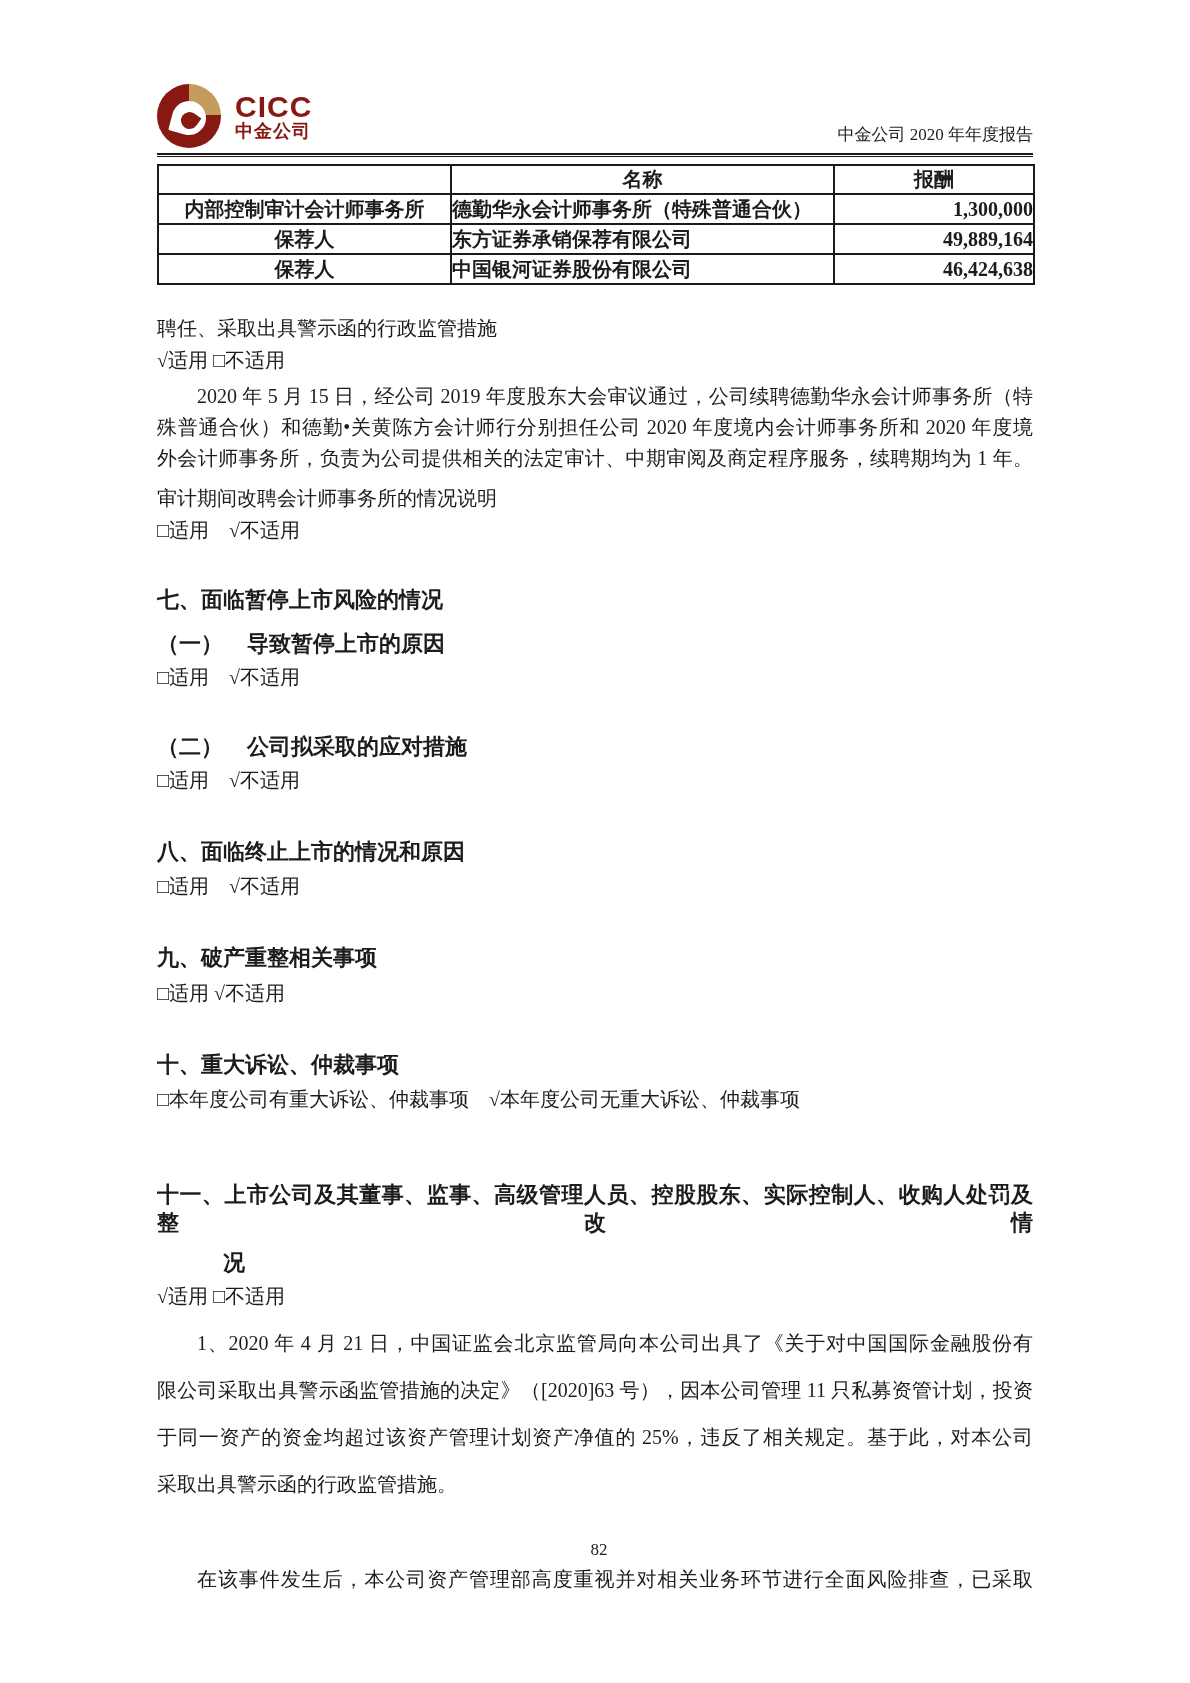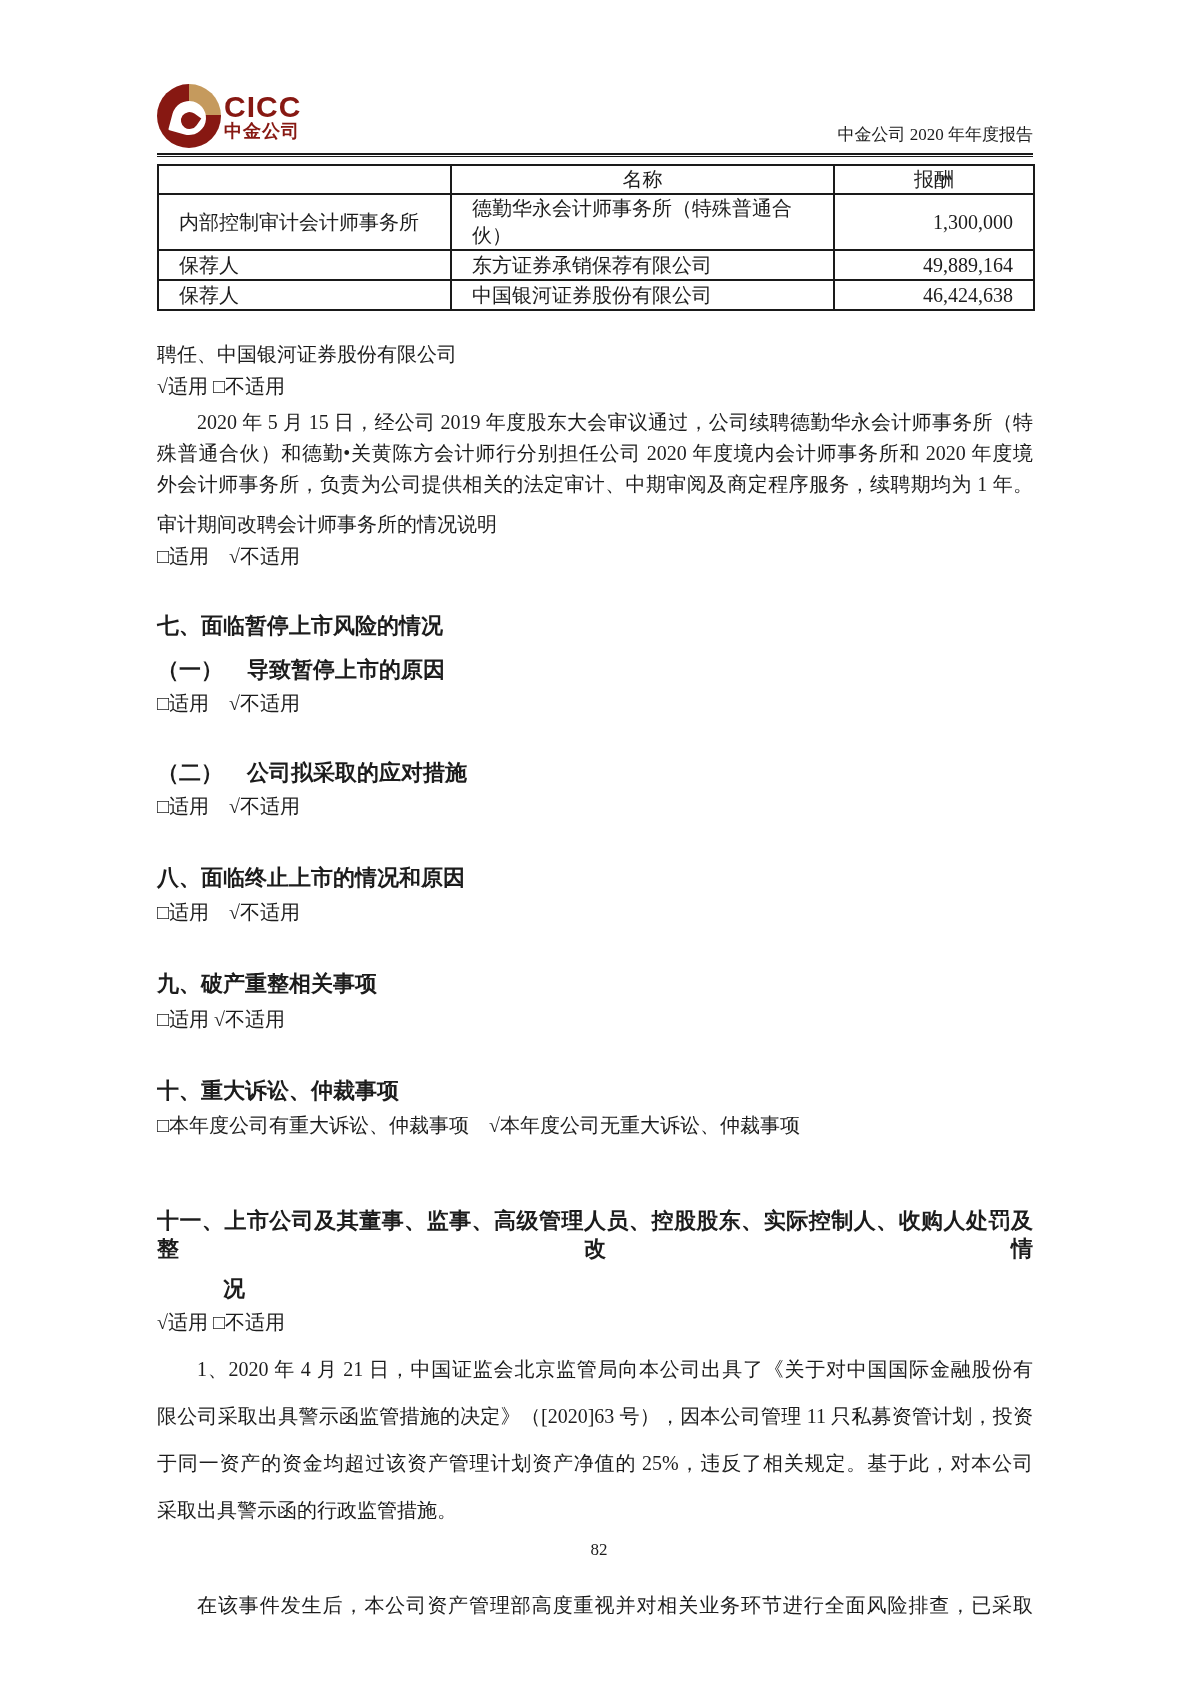"CICC" .logo { gap: 3px -> 14px }
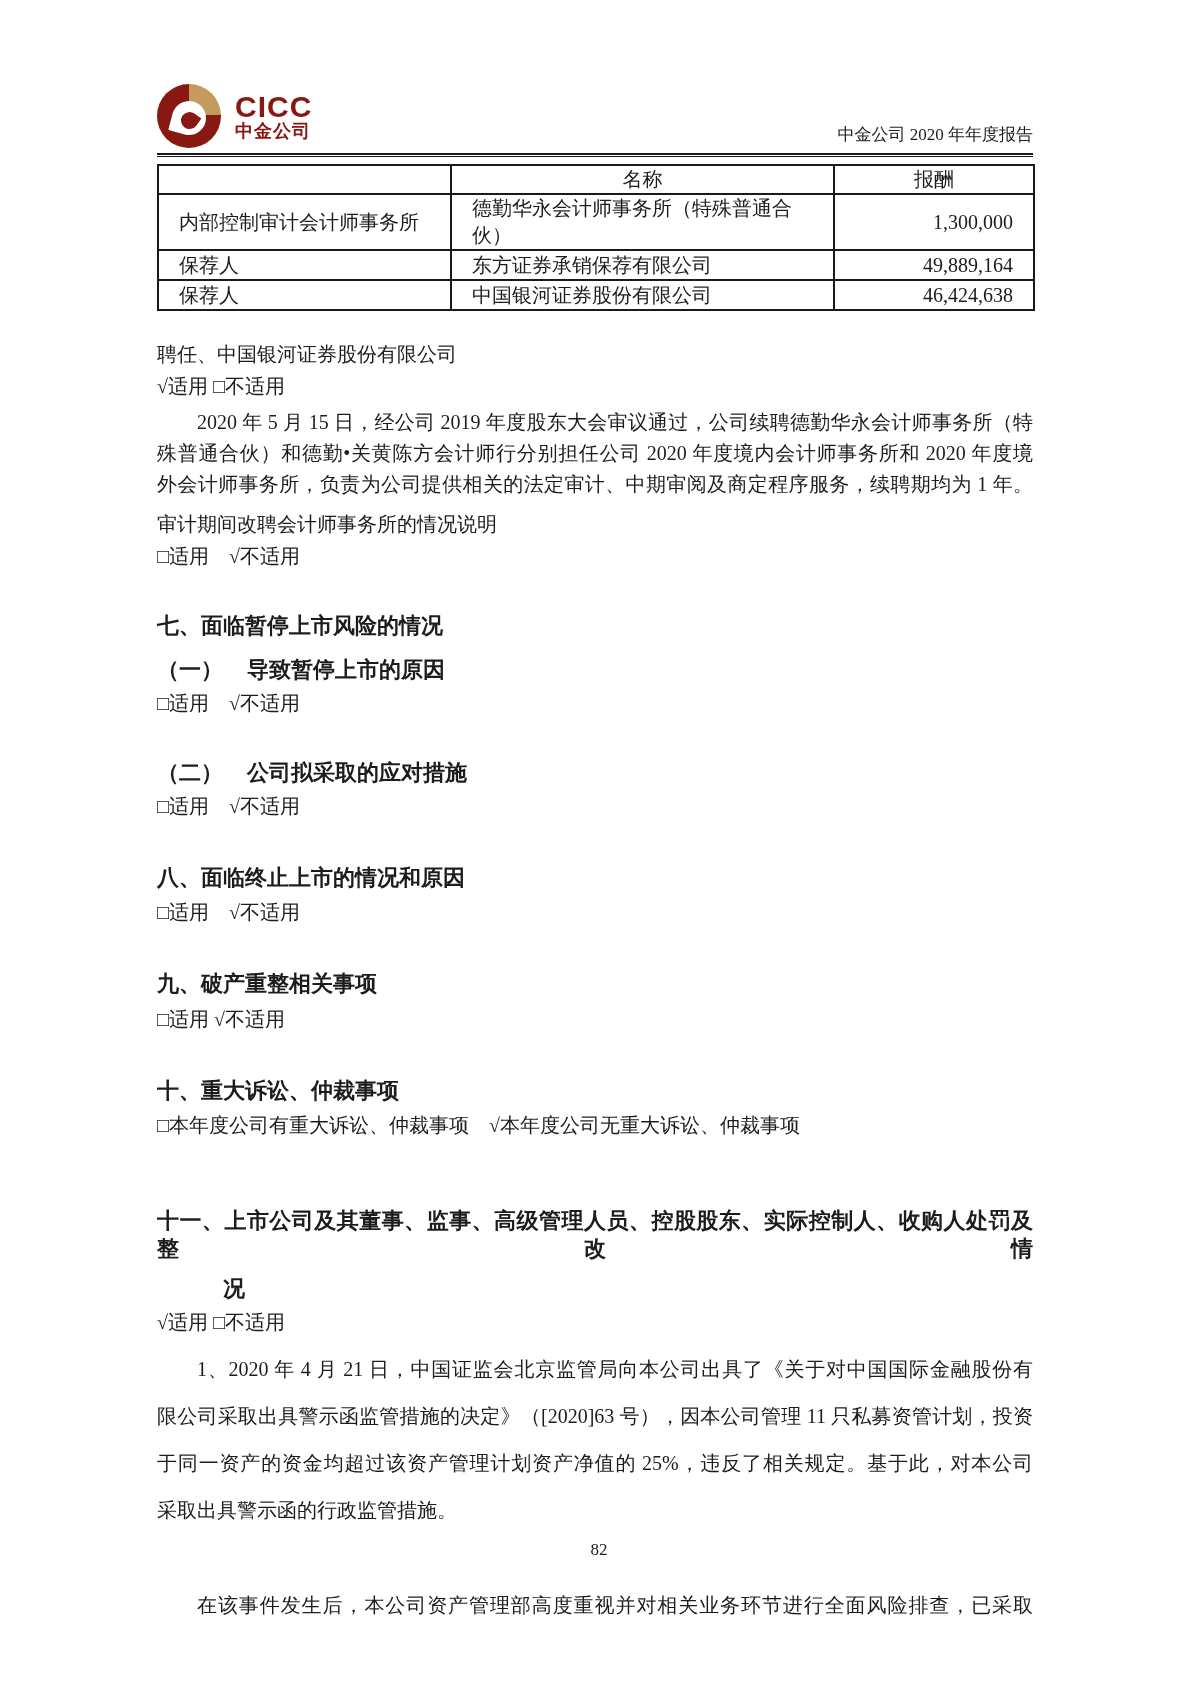"名称" table.fees td, table.fees th { font-weight: normal -> bold; padding: 0 20px -> 0 0 }
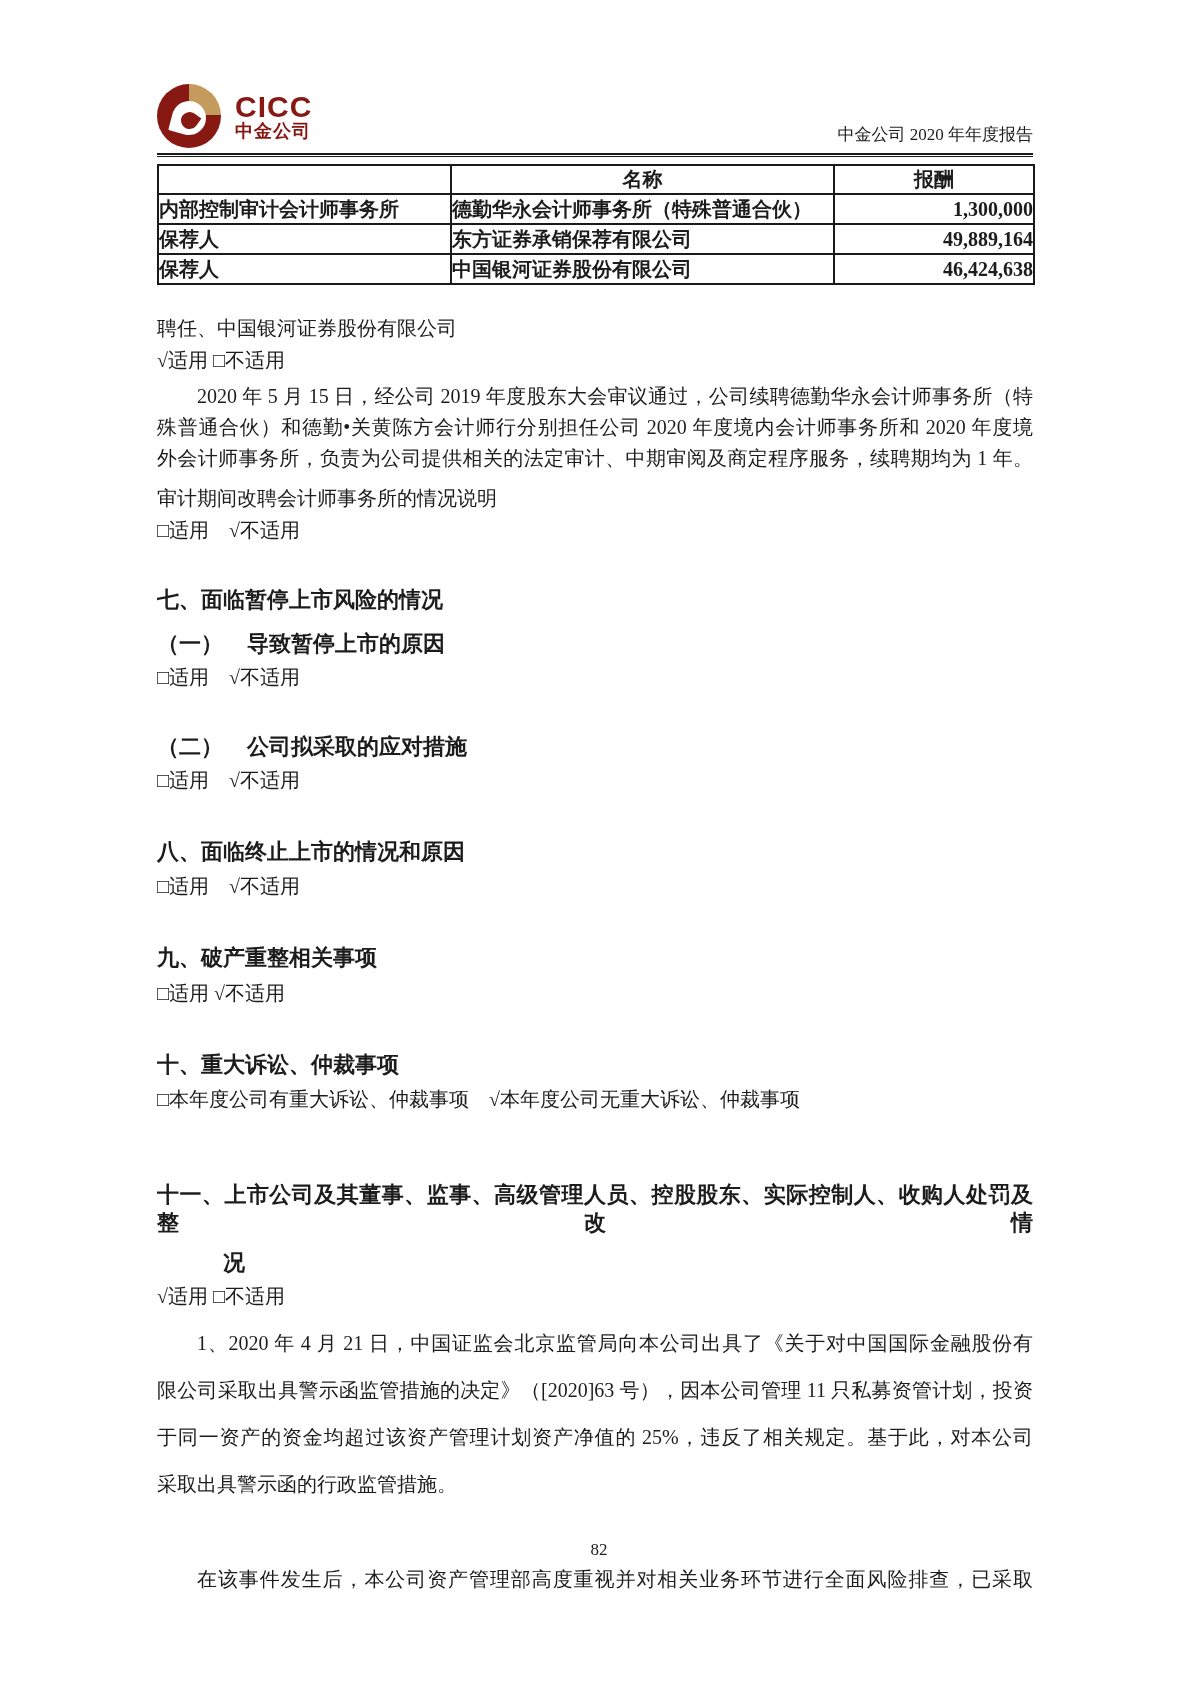"内部控制审计会计师事务所" td.c-role { text-align: left -> center }
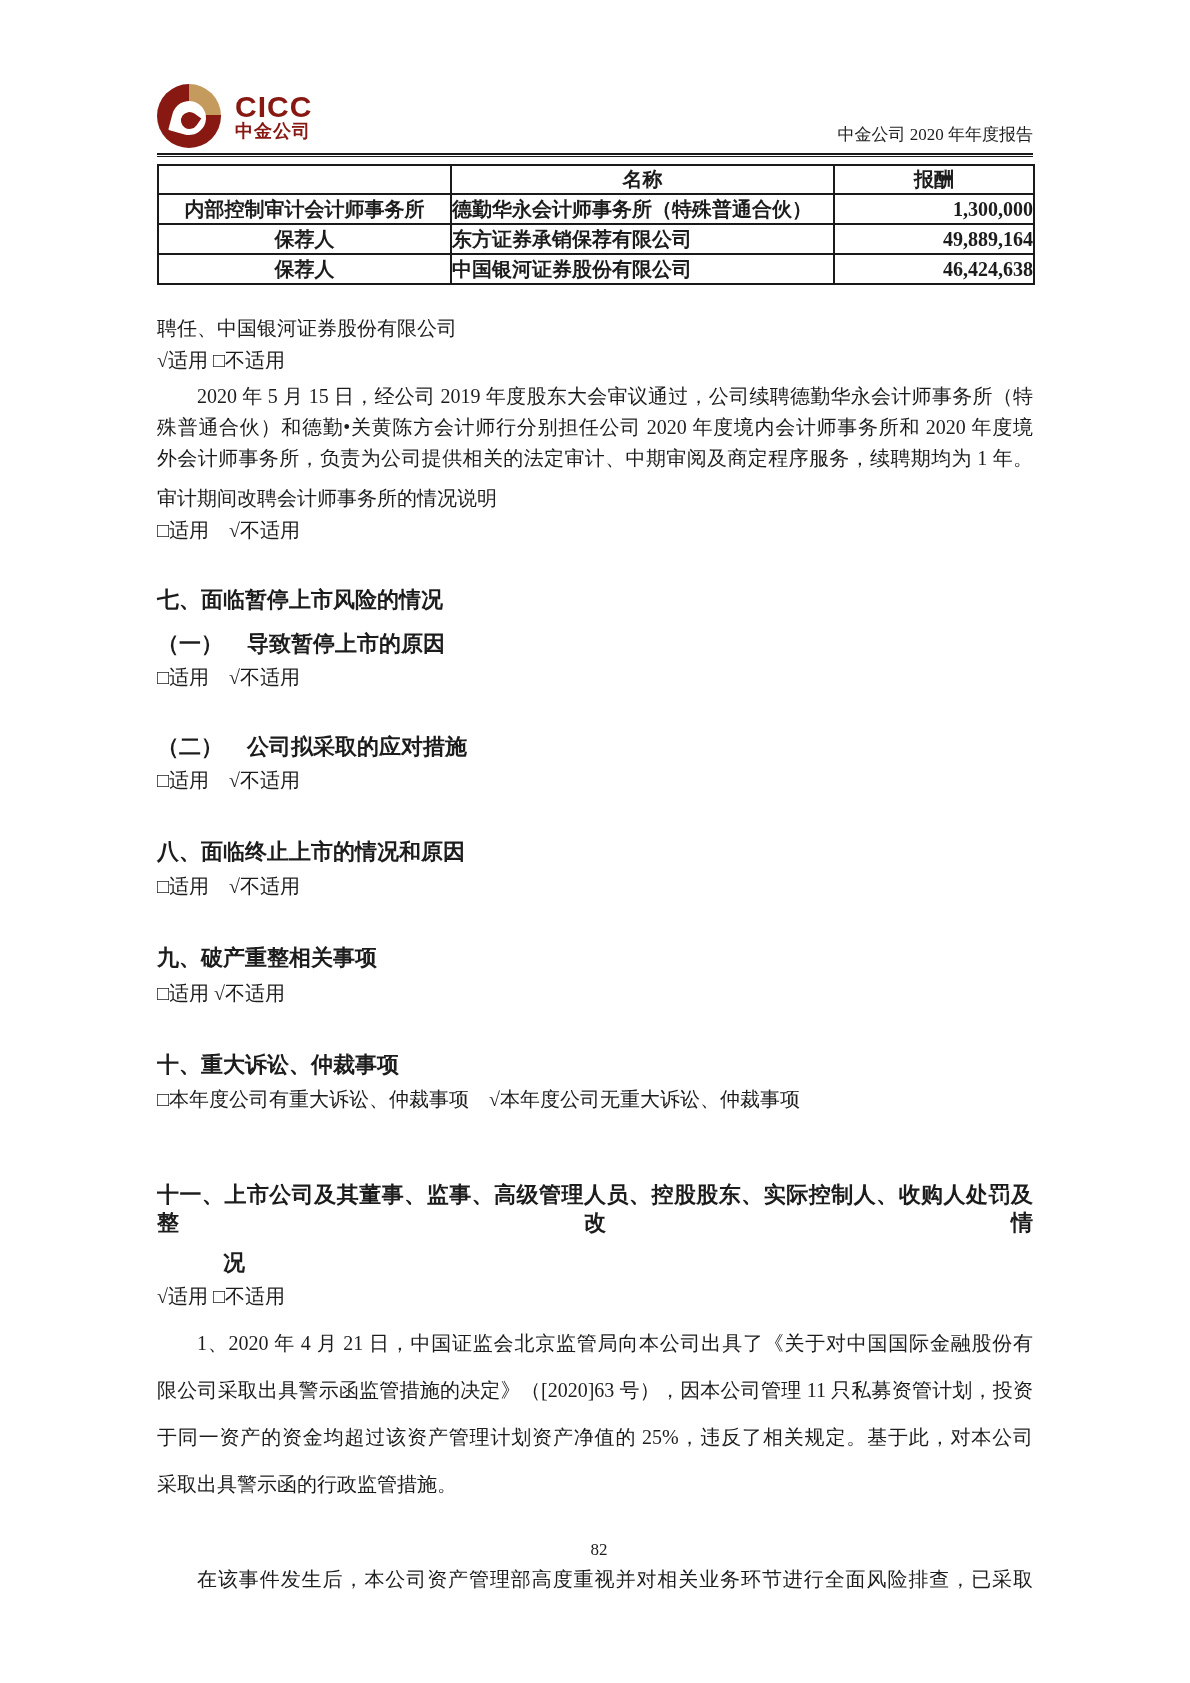"聘任、中国银河证券股份有限公司" div.t { text: 中国银河证券股份有限公司 -> 采取出具警示函的行政监管措施 }
